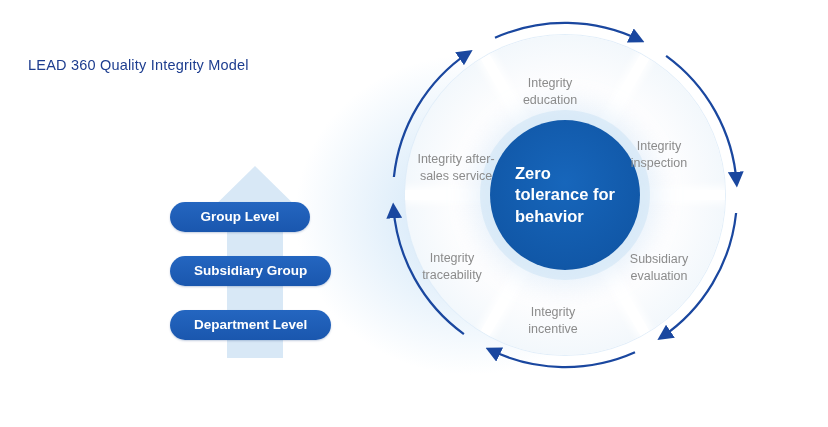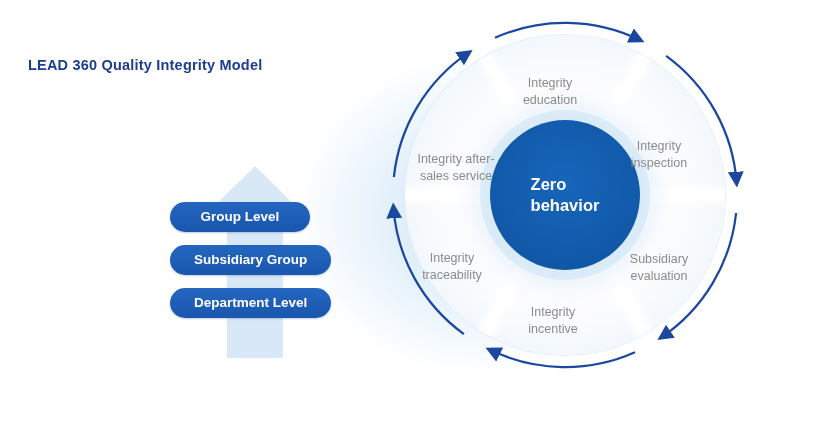"LEAD 360 Quality Integrity Model" .page-title { font-weight: bold -> normal }
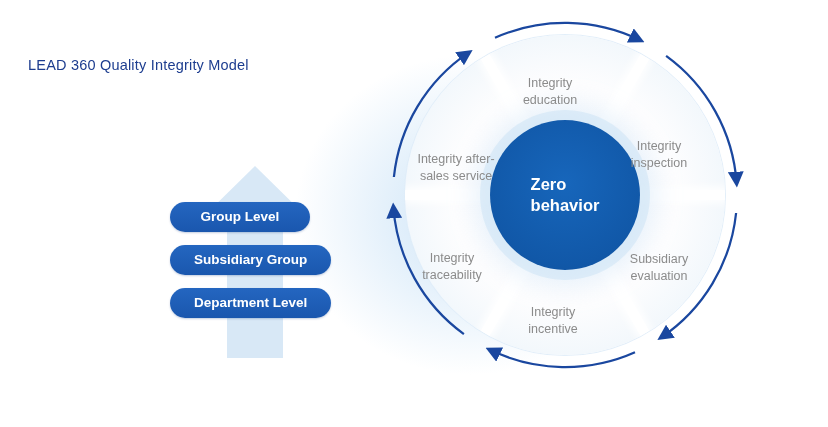"tolerance for" span { html: none -> <span>tolerance for</span> }
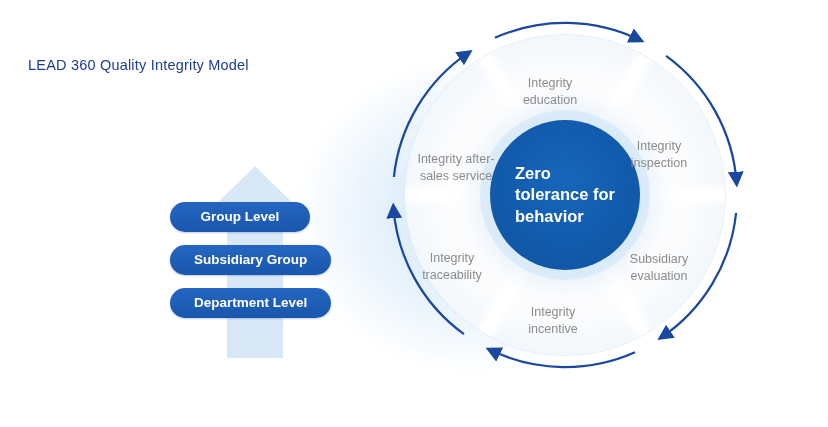"Group Level" .pills { gap: 13px -> 24px }
